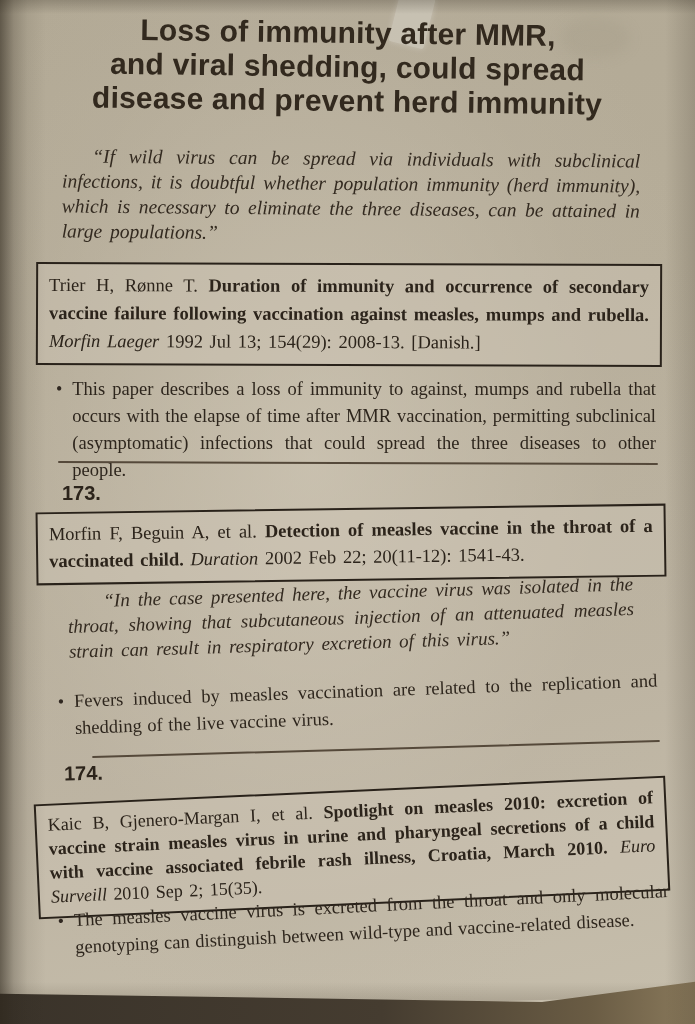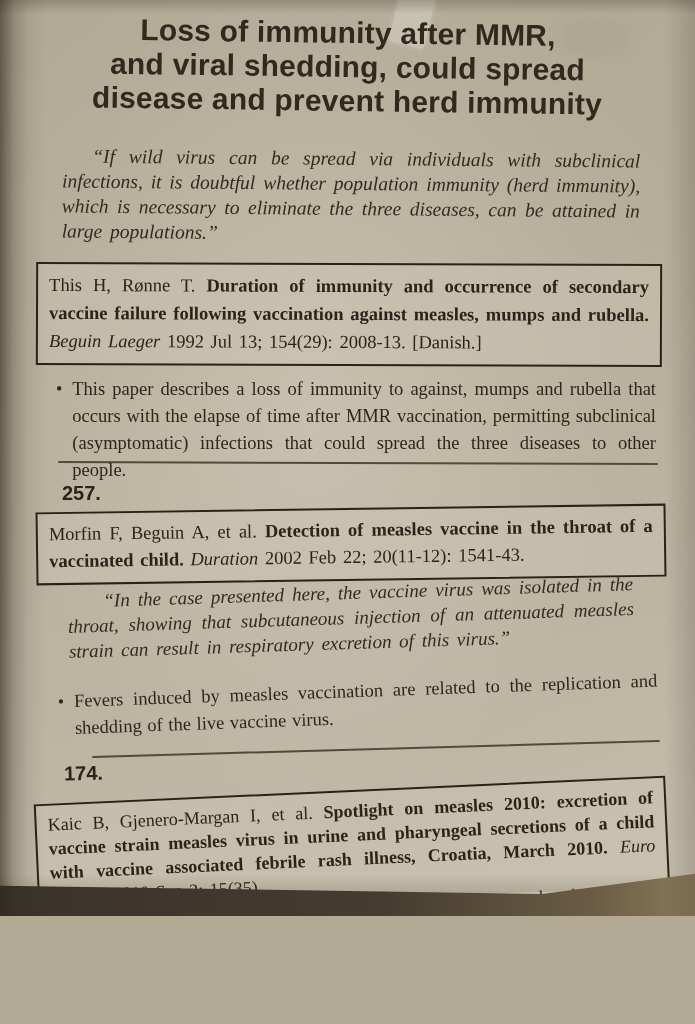"Loss of immunity after MMR," .photo { height: 916px -> 1024px }
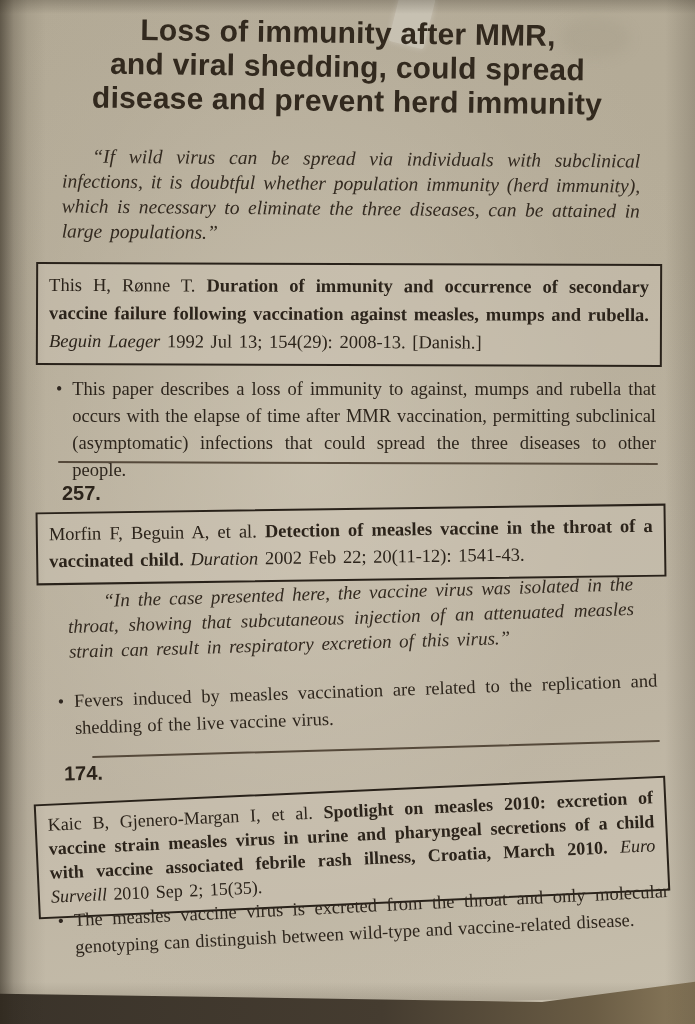"This H, Rønne T." span.authors { text: This -> Trier }
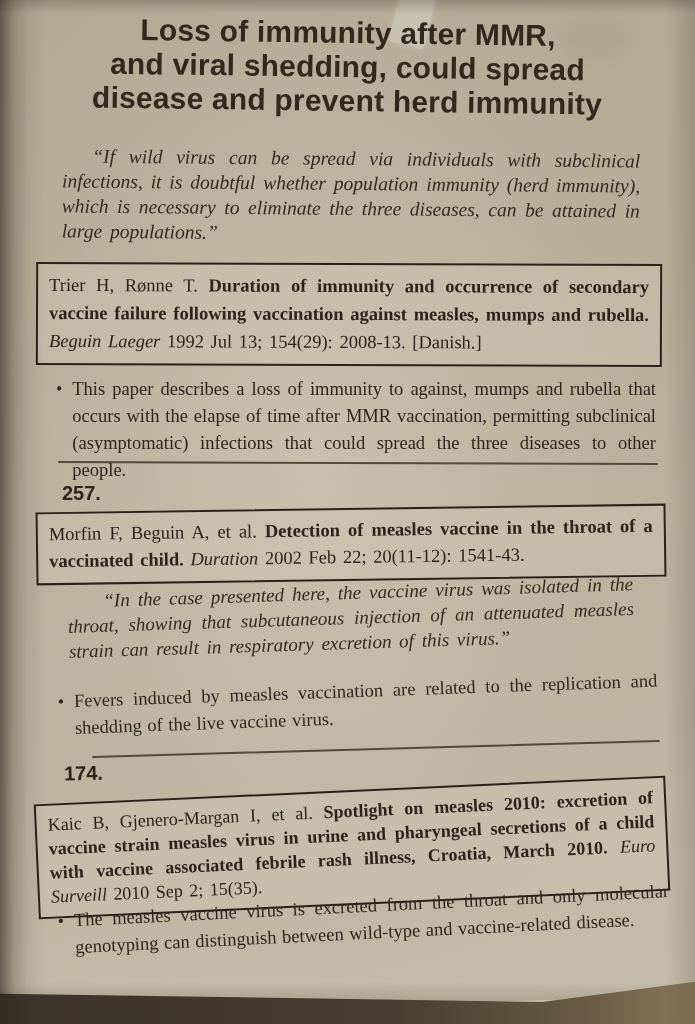"Beguin Laeger" i { text: Beguin -> Morfin }
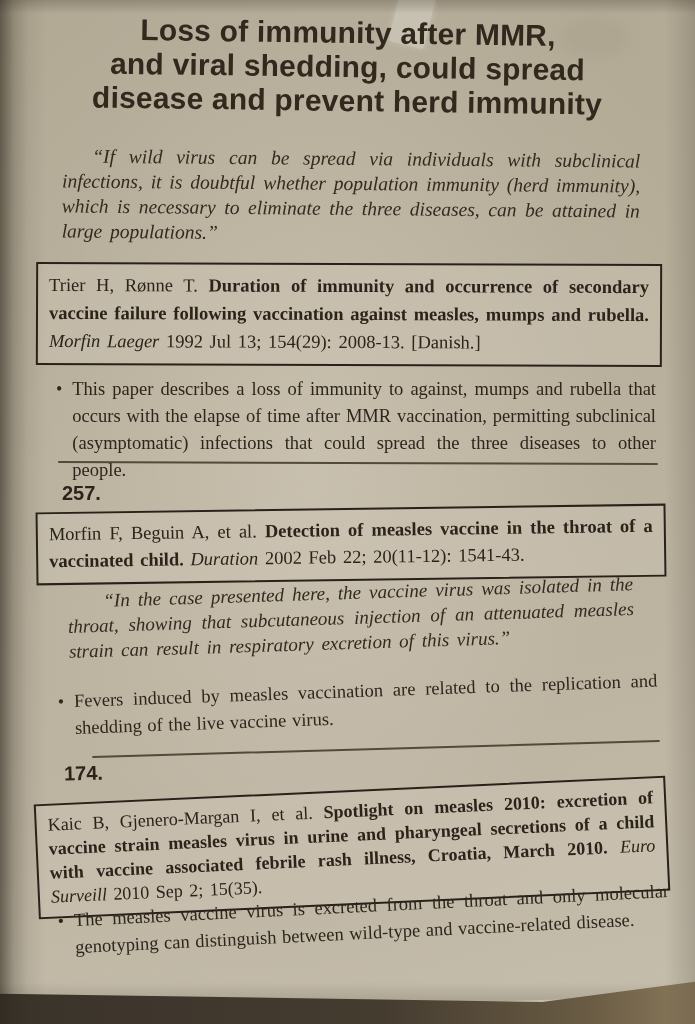"257." div.ref-num { text: 257 -> 173 }
